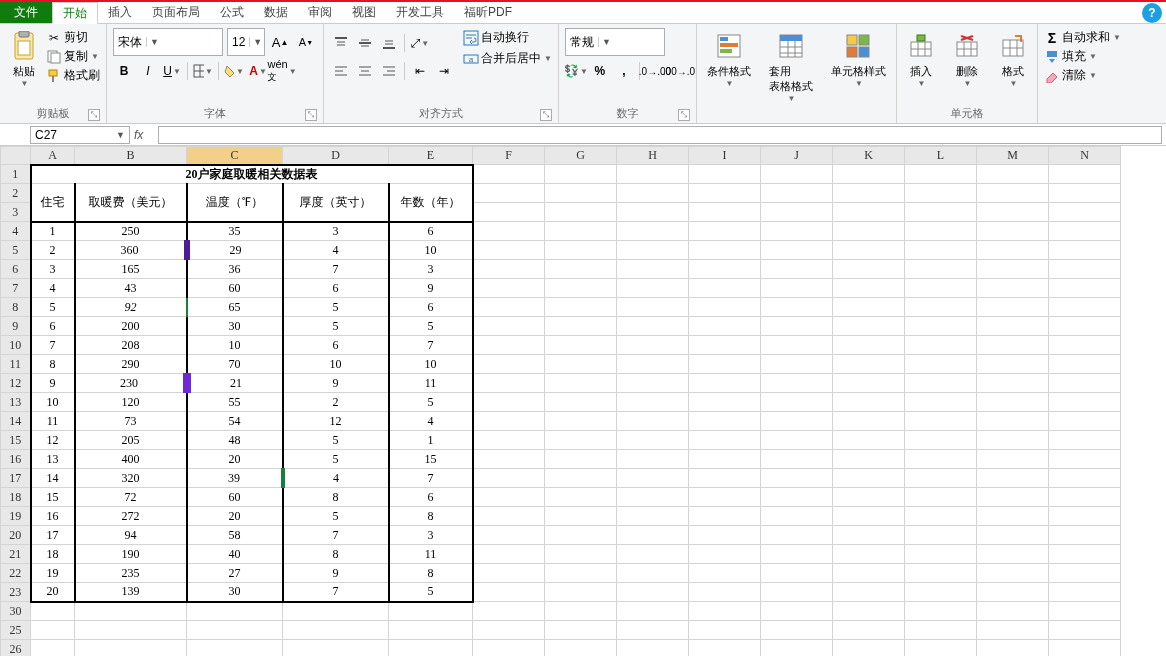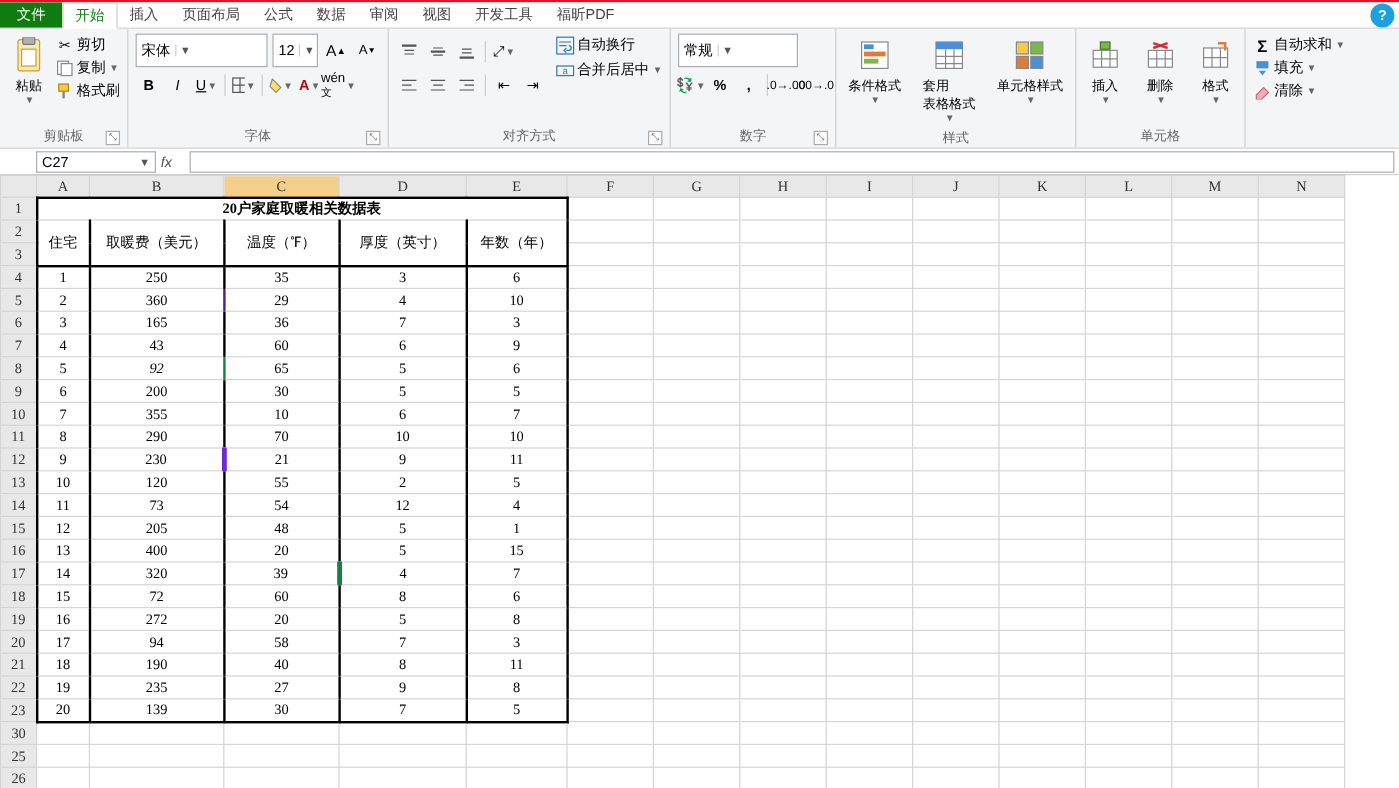"样式" div.group-label { html: <div><span>样式</span></div> -> none }
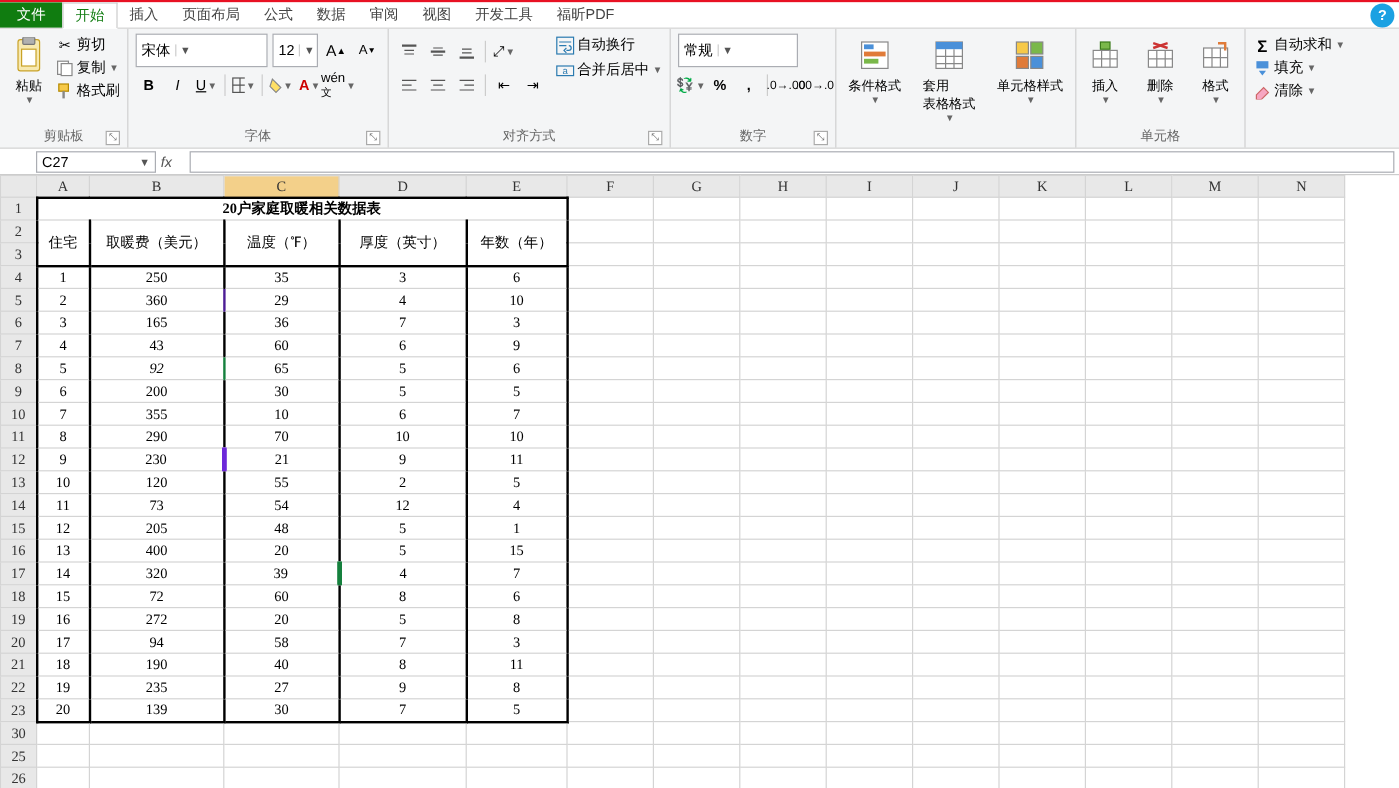"360" td.cell { border-right: 2px solid #4c1d95 -> 6px solid #4c1d95 }
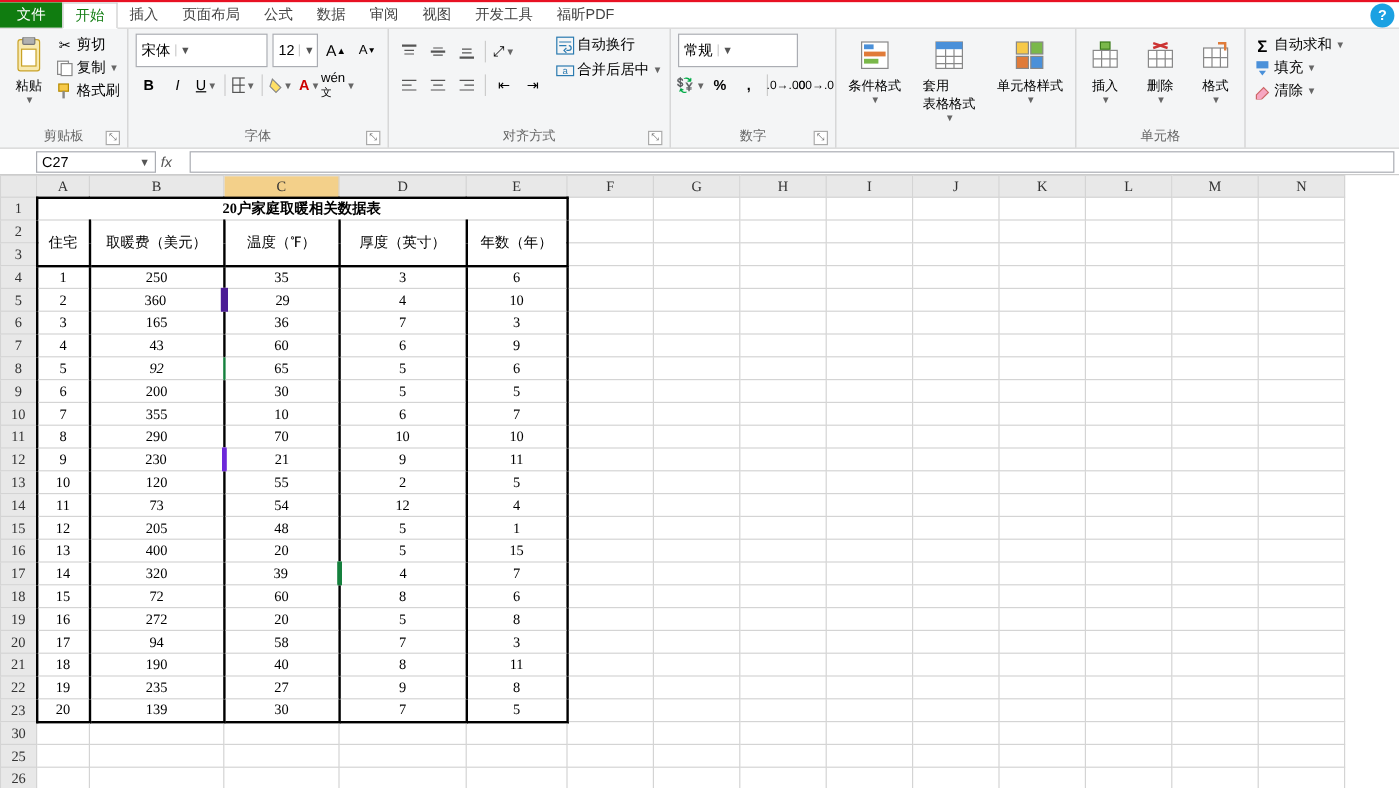"355" td.cell { text: 355 -> 208 }
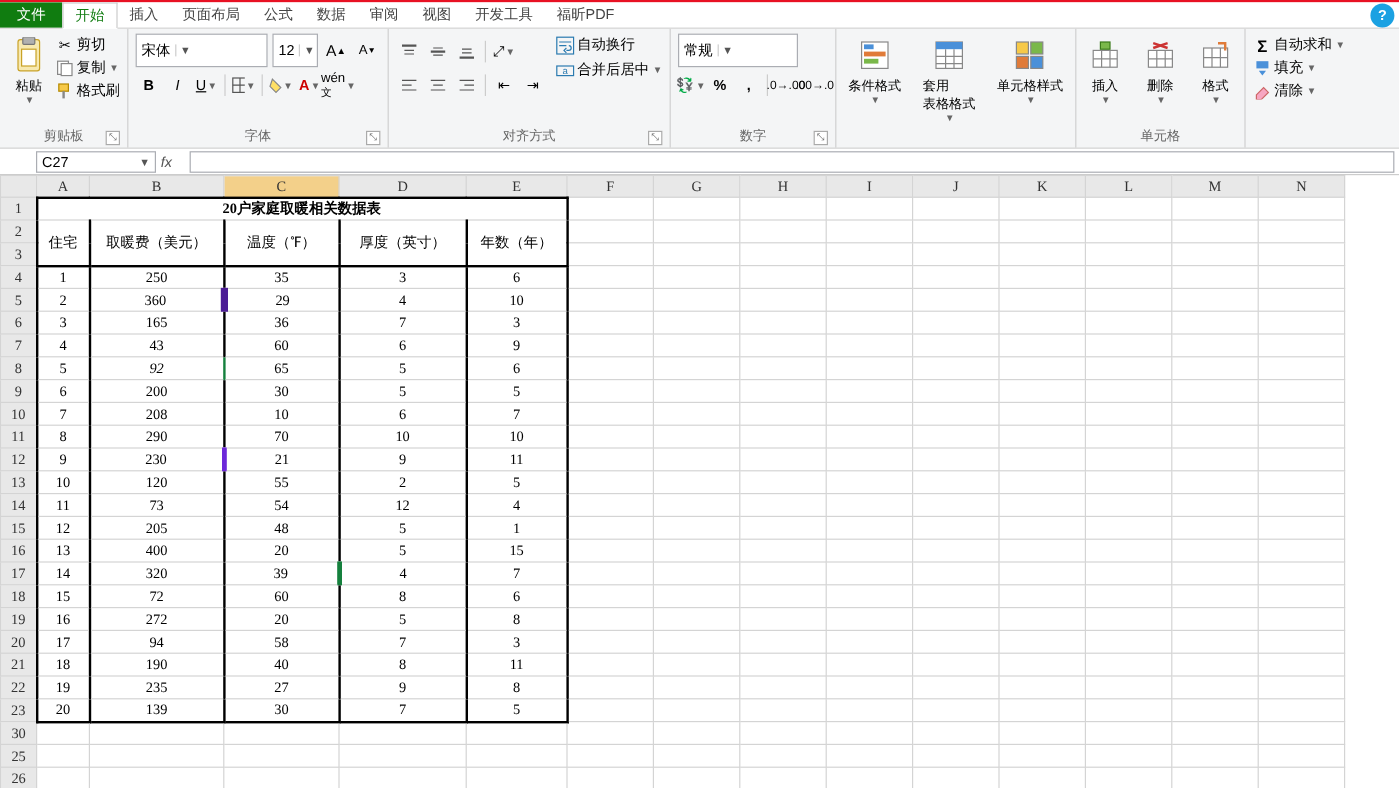"230" td.cell { border-right: 4px solid #6d28d9 -> 8px solid #6d28d9 }
